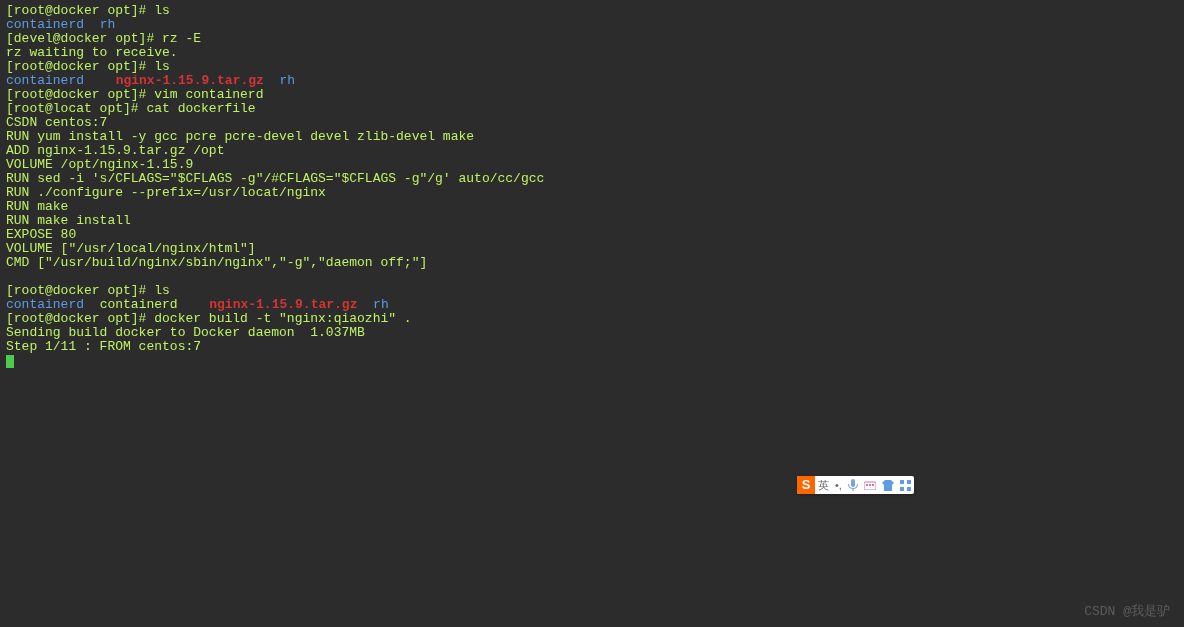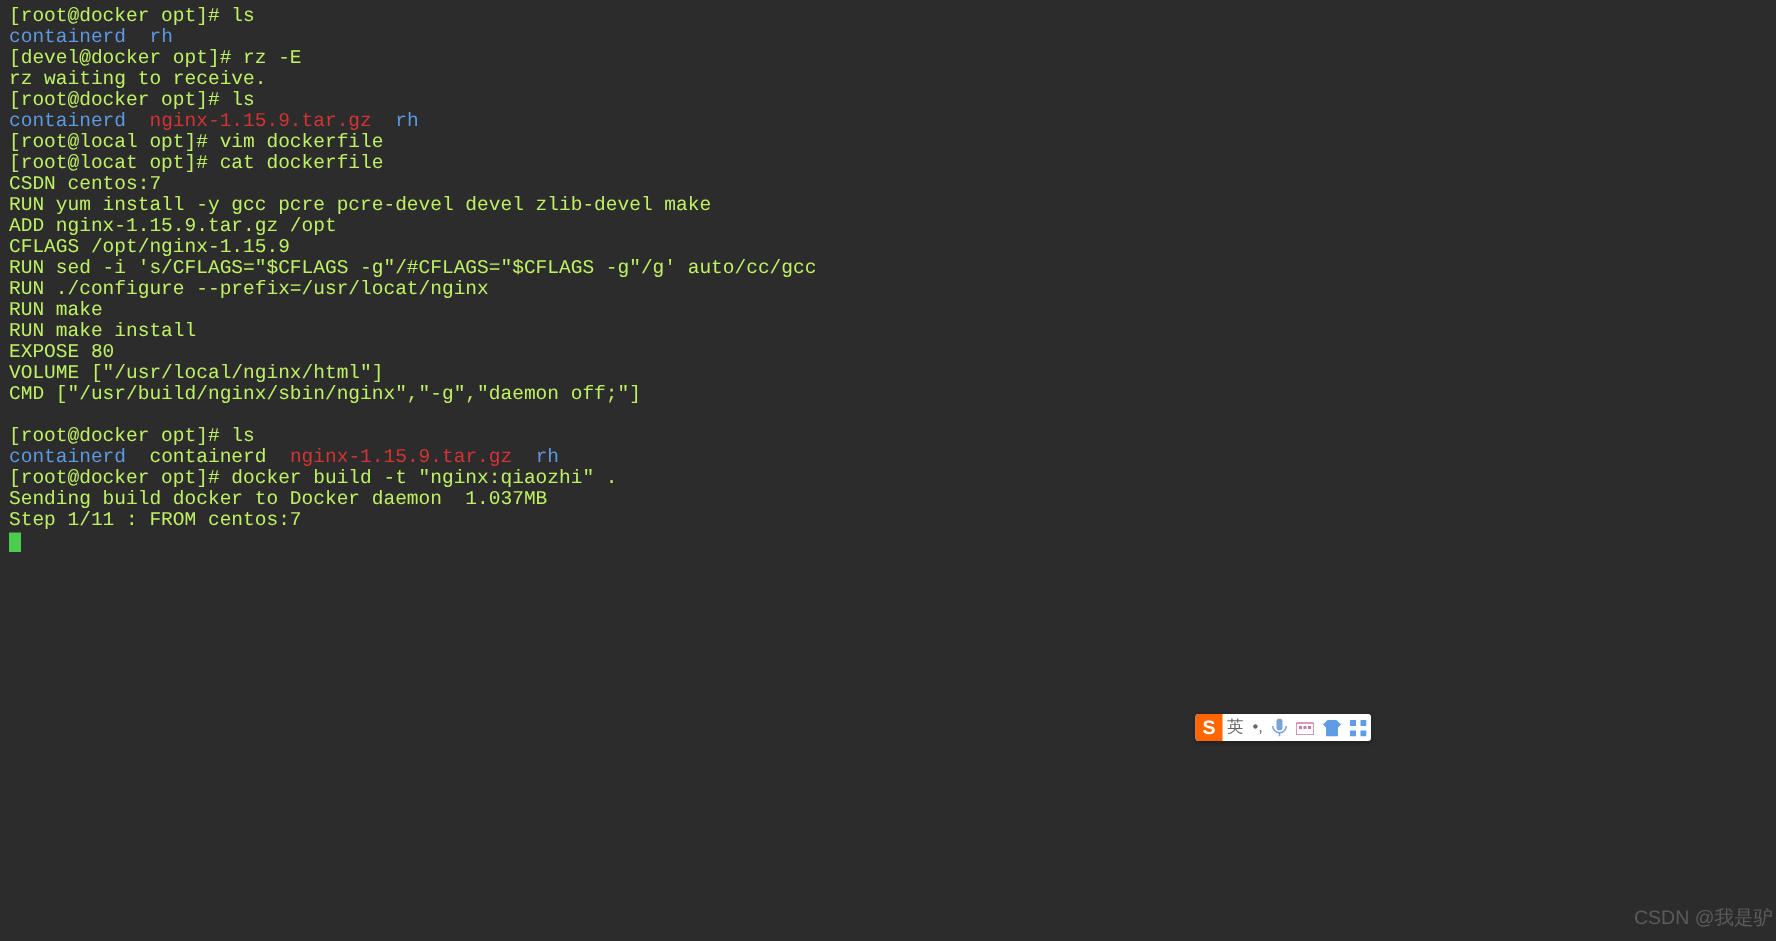"nginx-1.15.9.tar.gz" .red-bold { font-weight: normal -> bold; margin-left: none -> 16px }
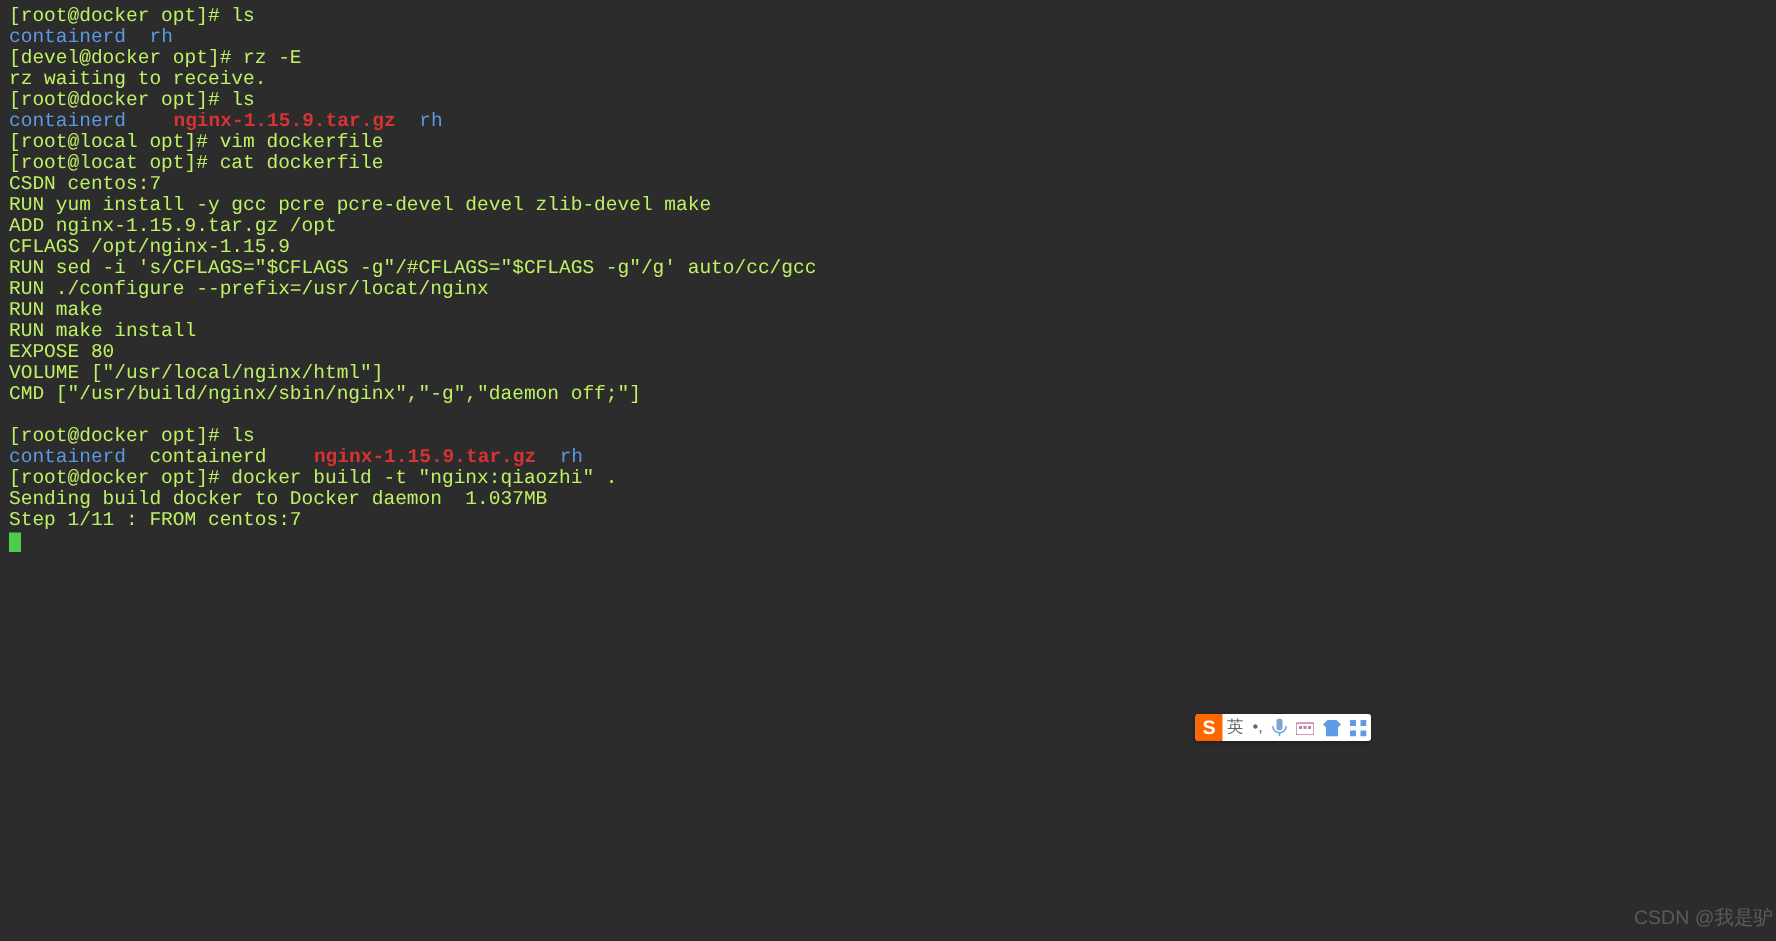"[root@local opt]# vim dockerfile" div.line { text: root@local opt]# vim dockerfile -> root@docker opt]# vim containerd }
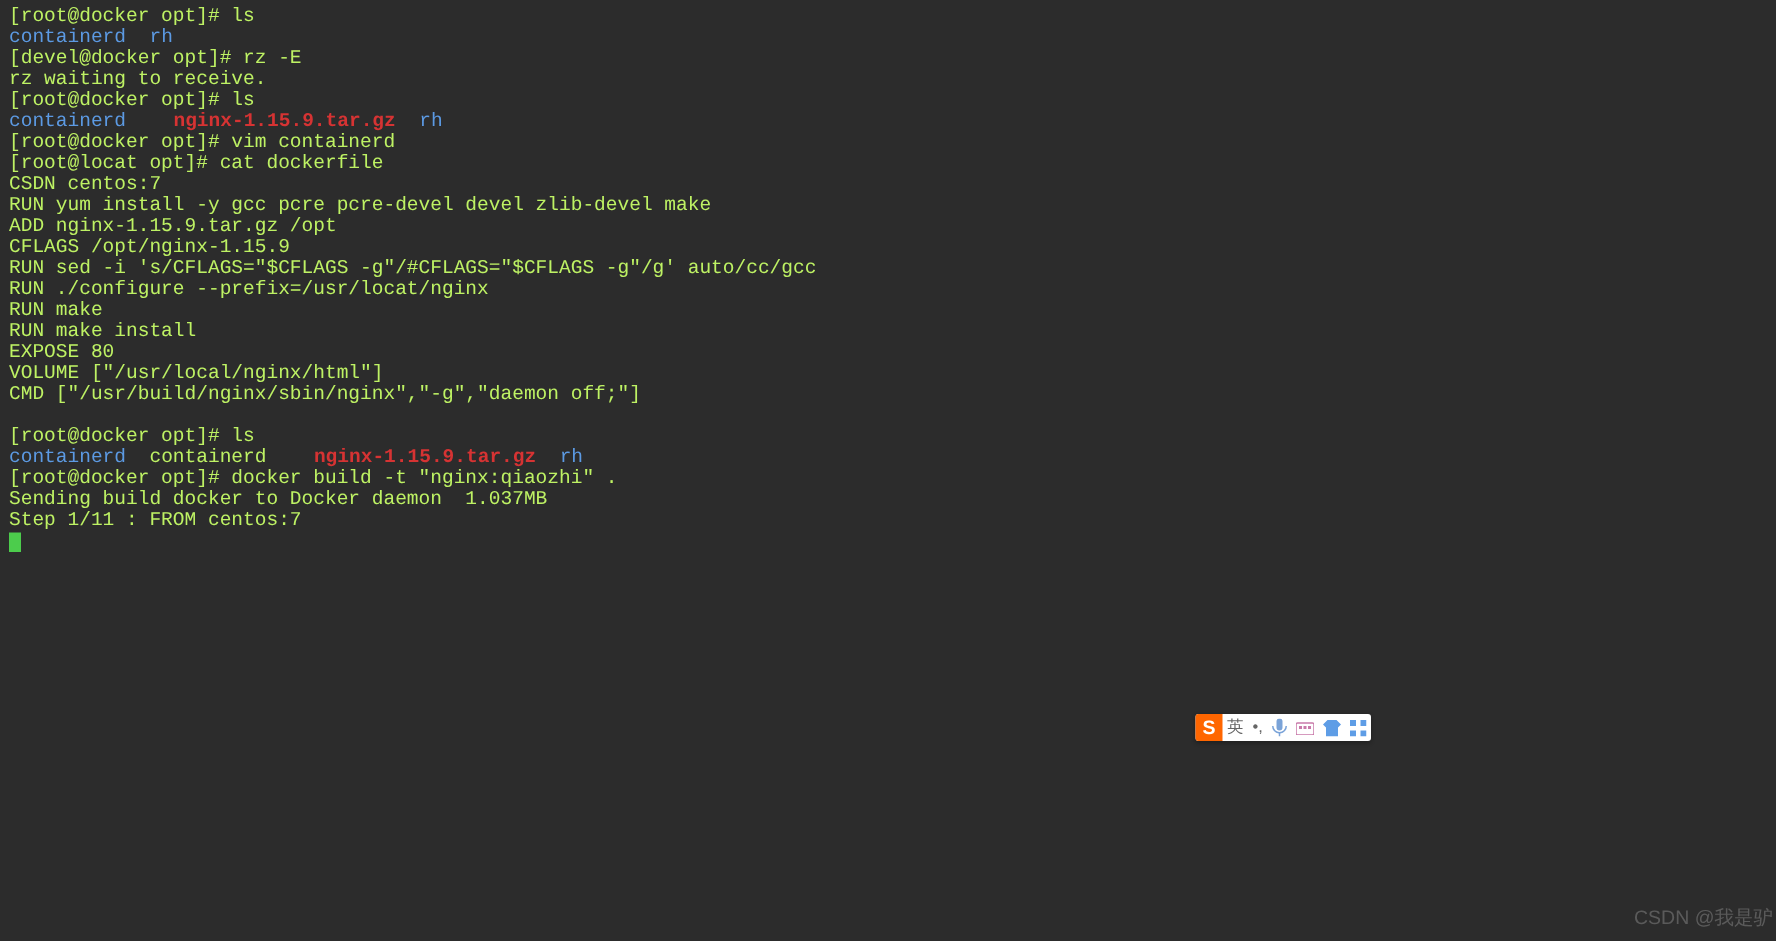"CFLAGS /opt/nginx-1.15.9" div.line { text: CFLAGS -> VOLUME }
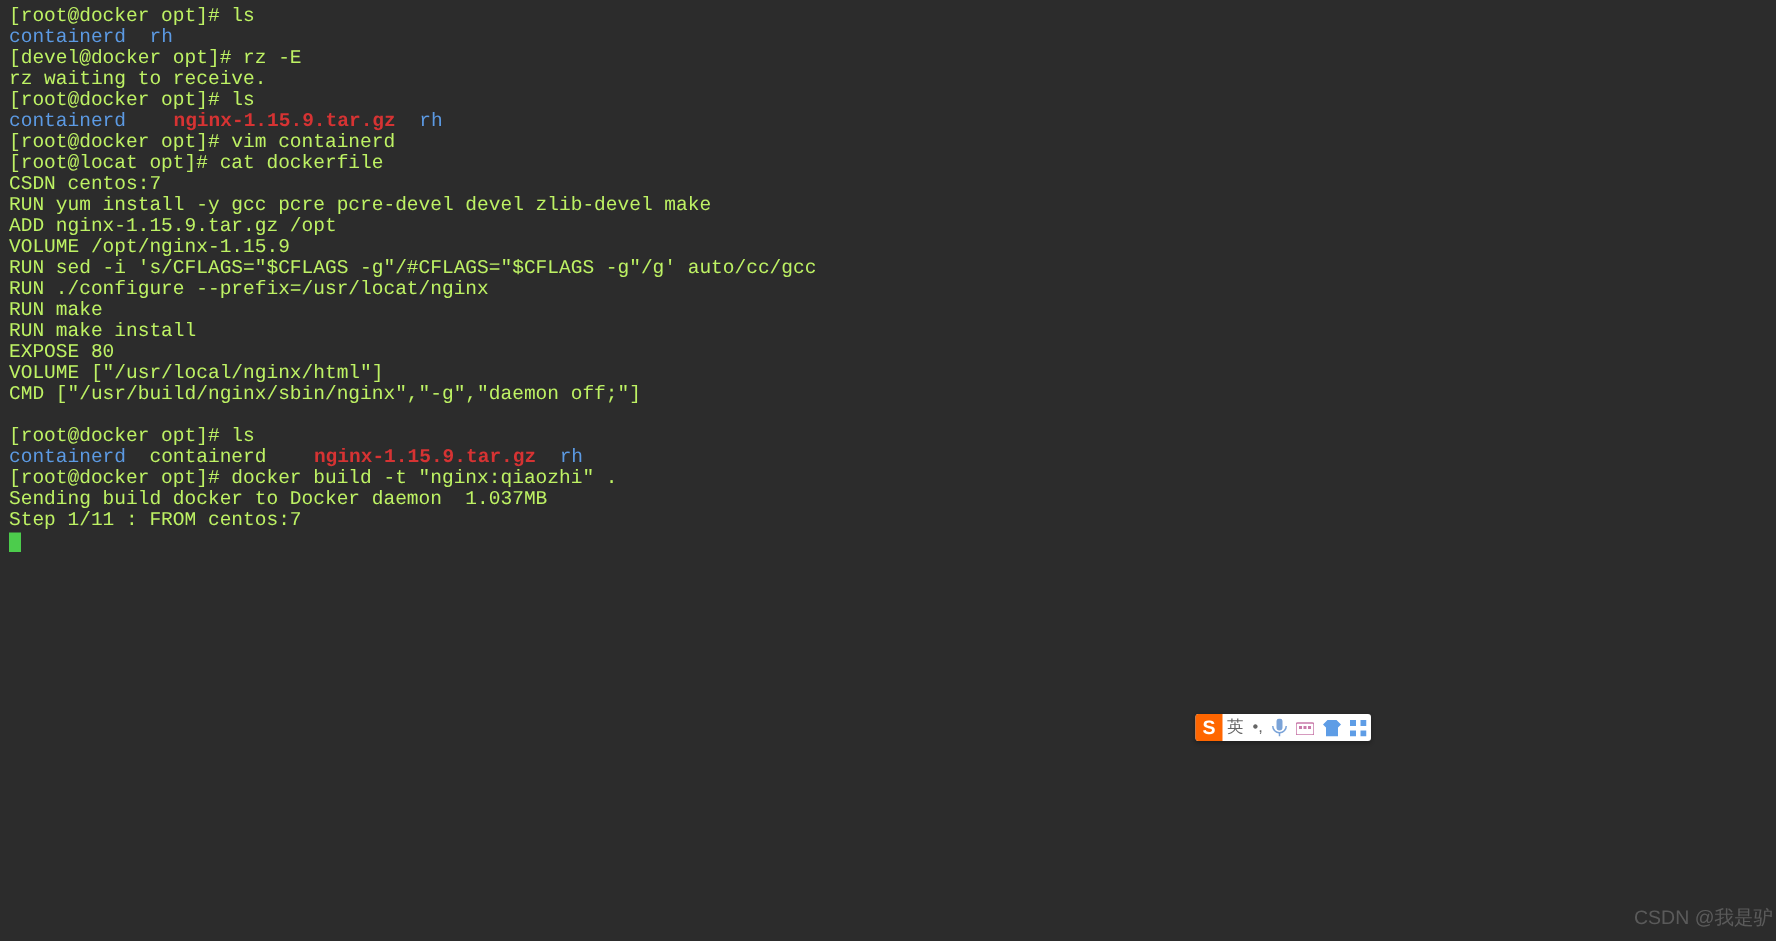"CSDN @我是驴" .watermark { font-family: Liberation Sans, sans-serif -> Liberation Mono, monospace; right: 2px -> 14px }
